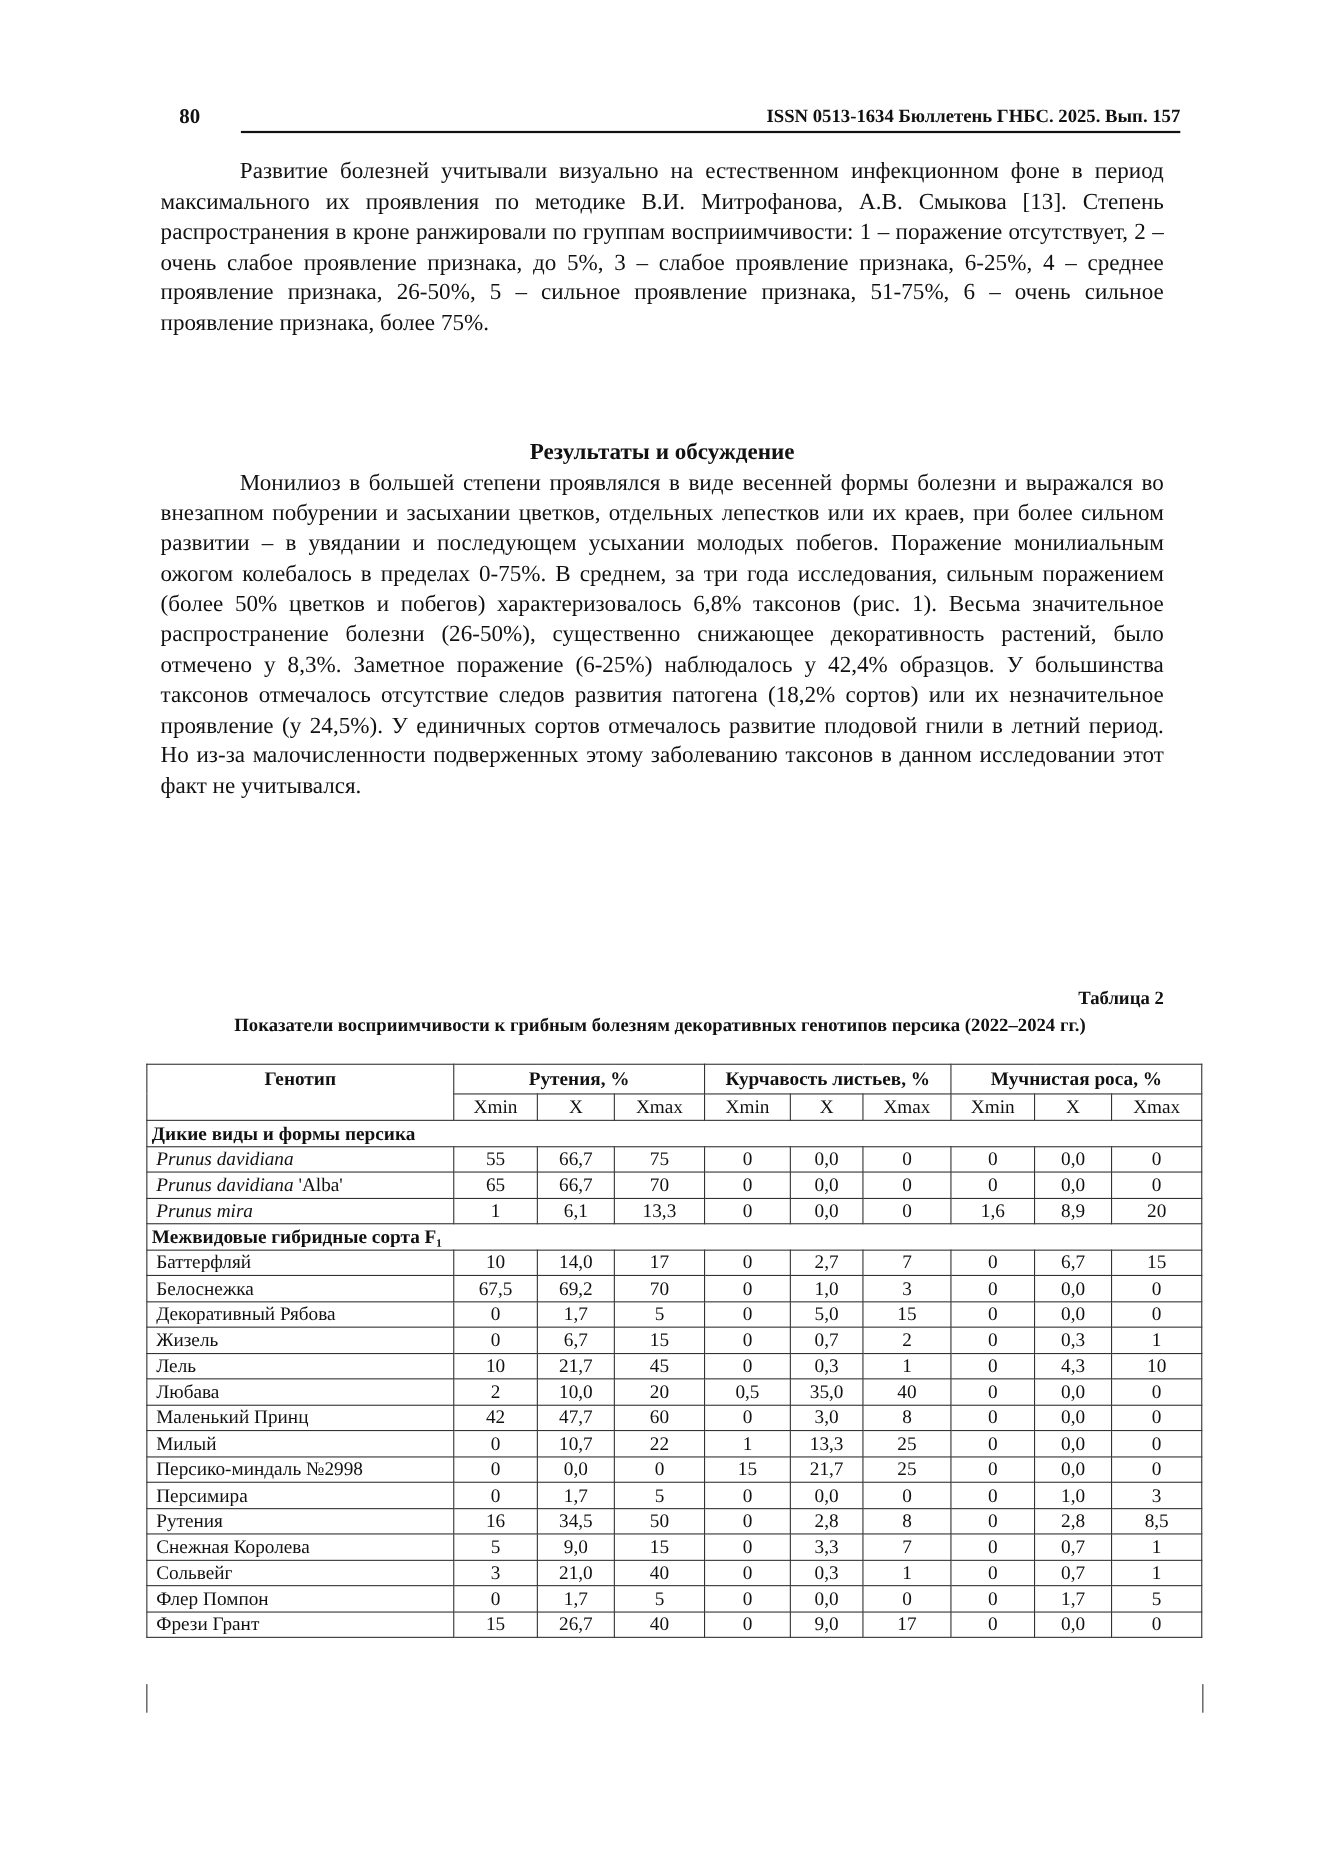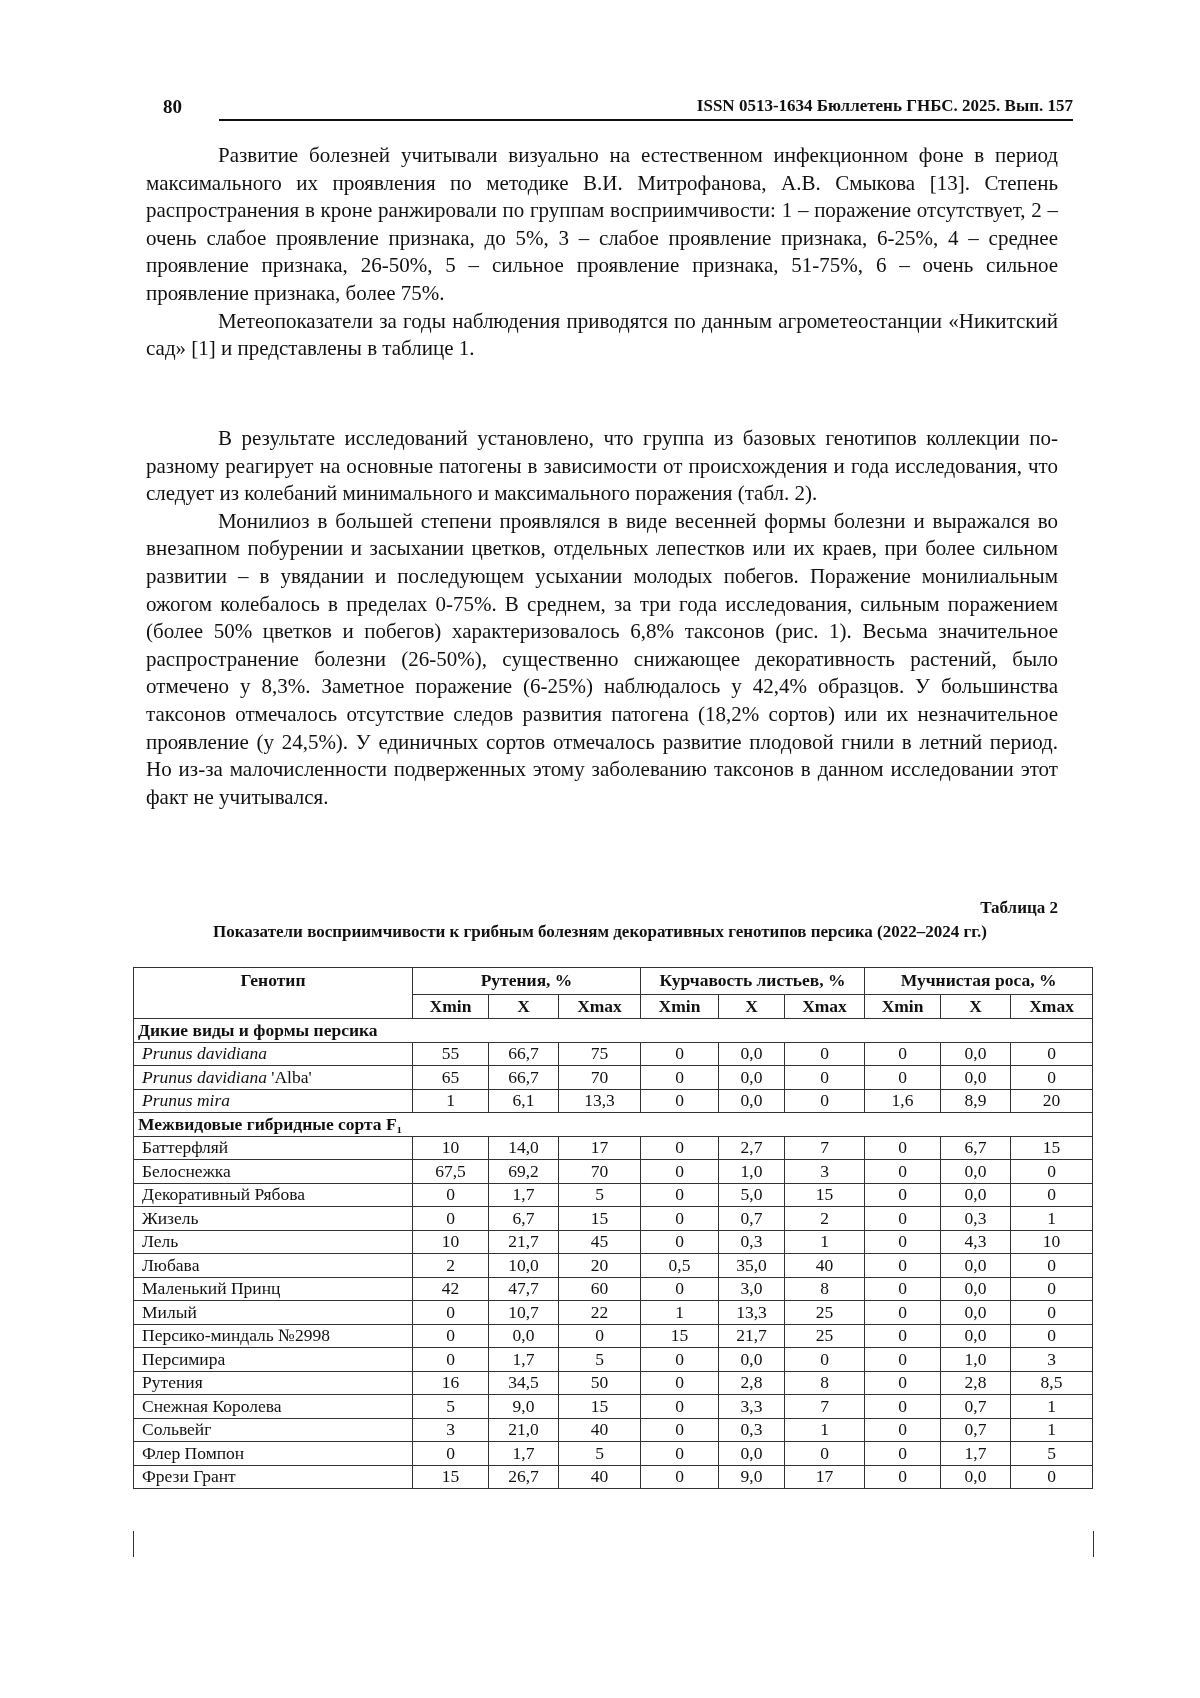"Метеопоказатели за годы наблюдения" p.indent { html: <p>Метеопоказатели за годы наблюдения приводятся по данным агрометеостанции «Никитский сад» [1] и представлены в таблице 1.</p> -> none }
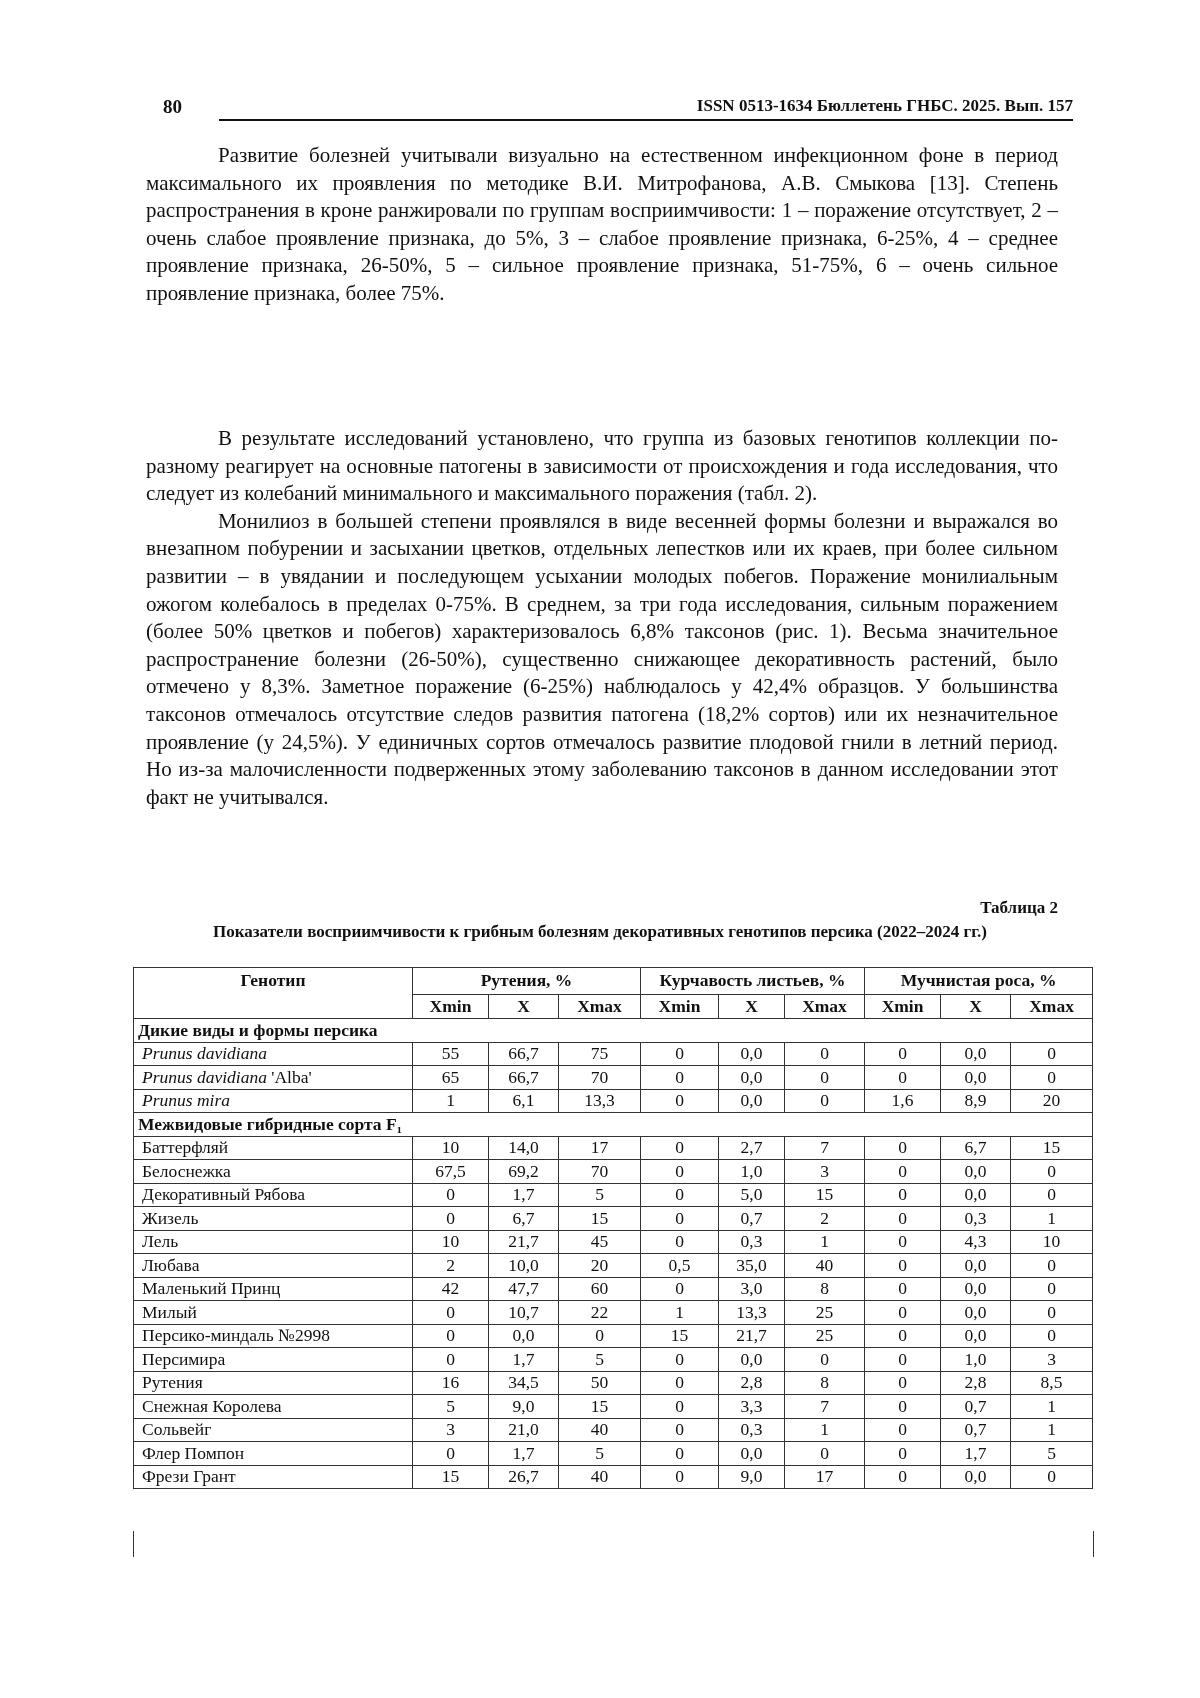"Результаты и обсуждение" div.section-title { html: none -> <div>Результаты и обсуждение</div> }
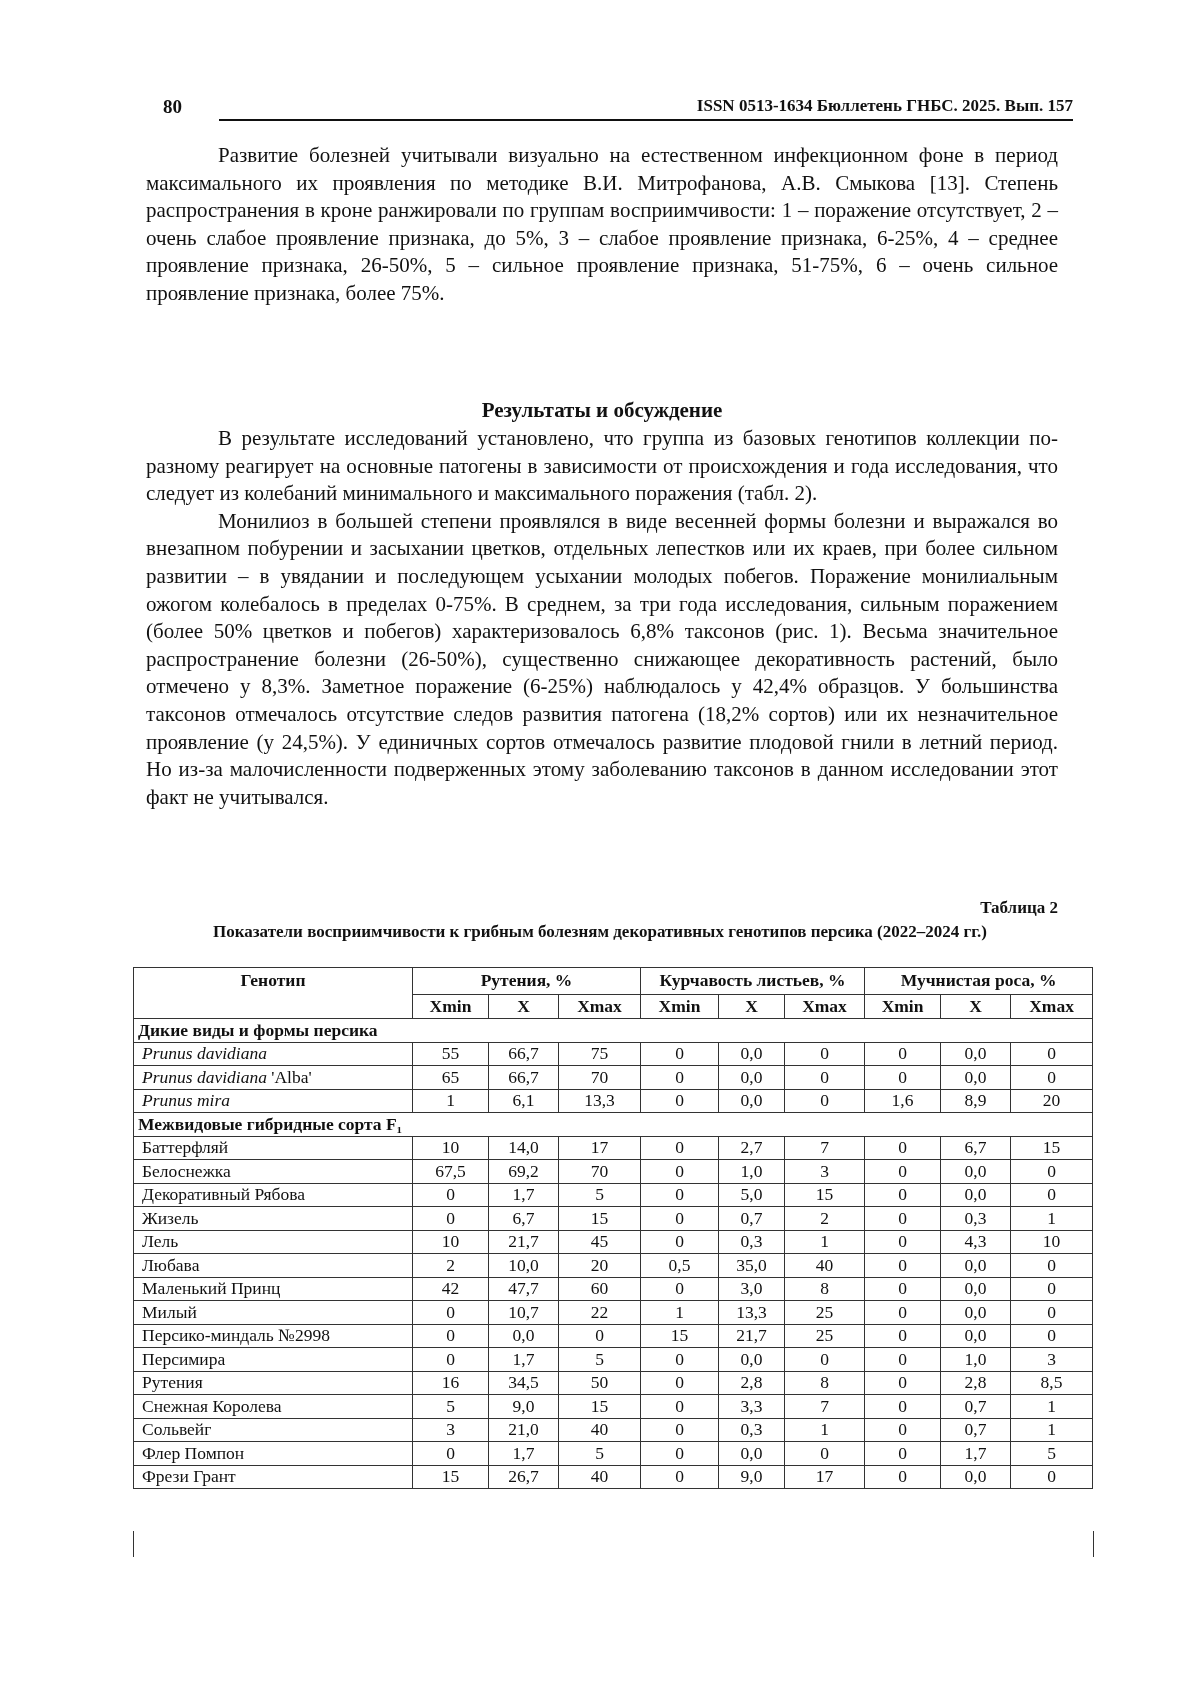"В результате исследований установлено," p.indent { html: <p>В результате исследований установлено, что группа из базовых генотипов коллекции по-разному реагирует на основные патогены в зависимости от происхождения и года исследования, что следует из колебаний минимального и максимального поражения (табл. 2).</p> -> none }
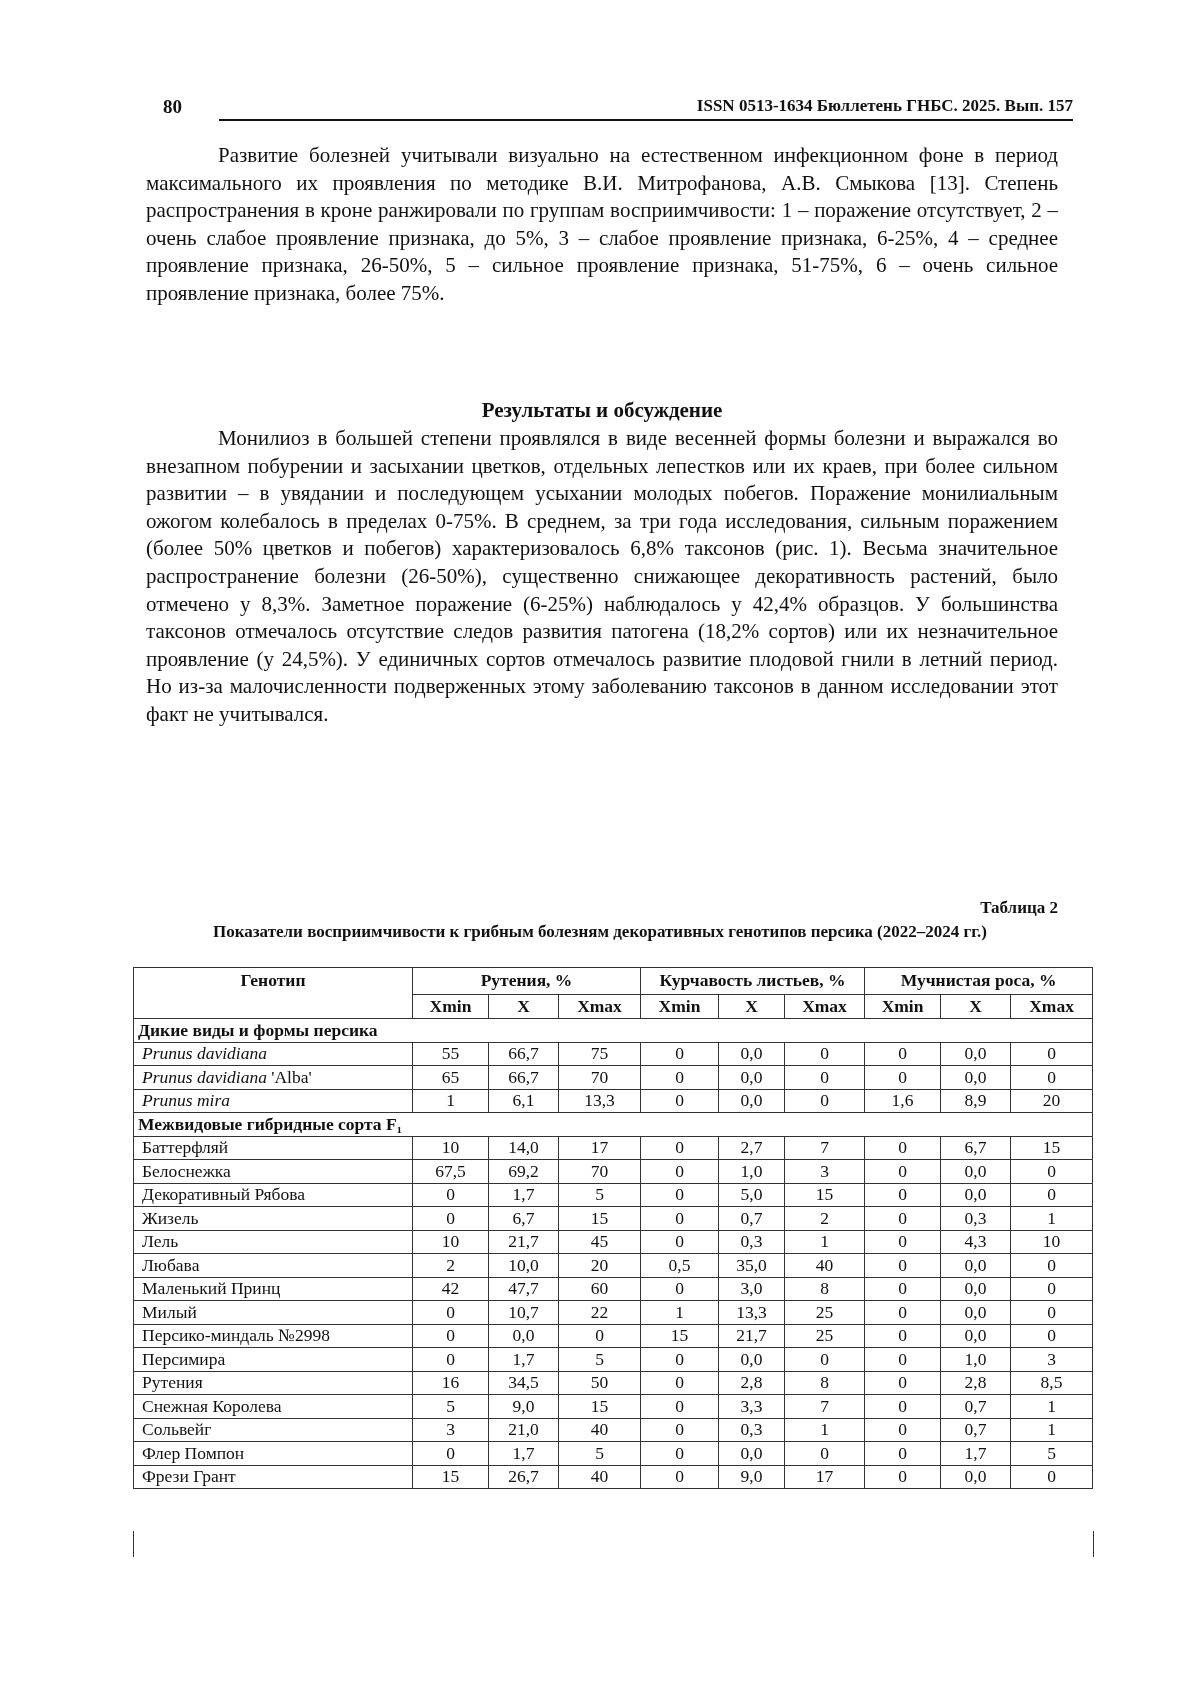"Xmin" table.data th.sub { font-weight: bold -> normal }
